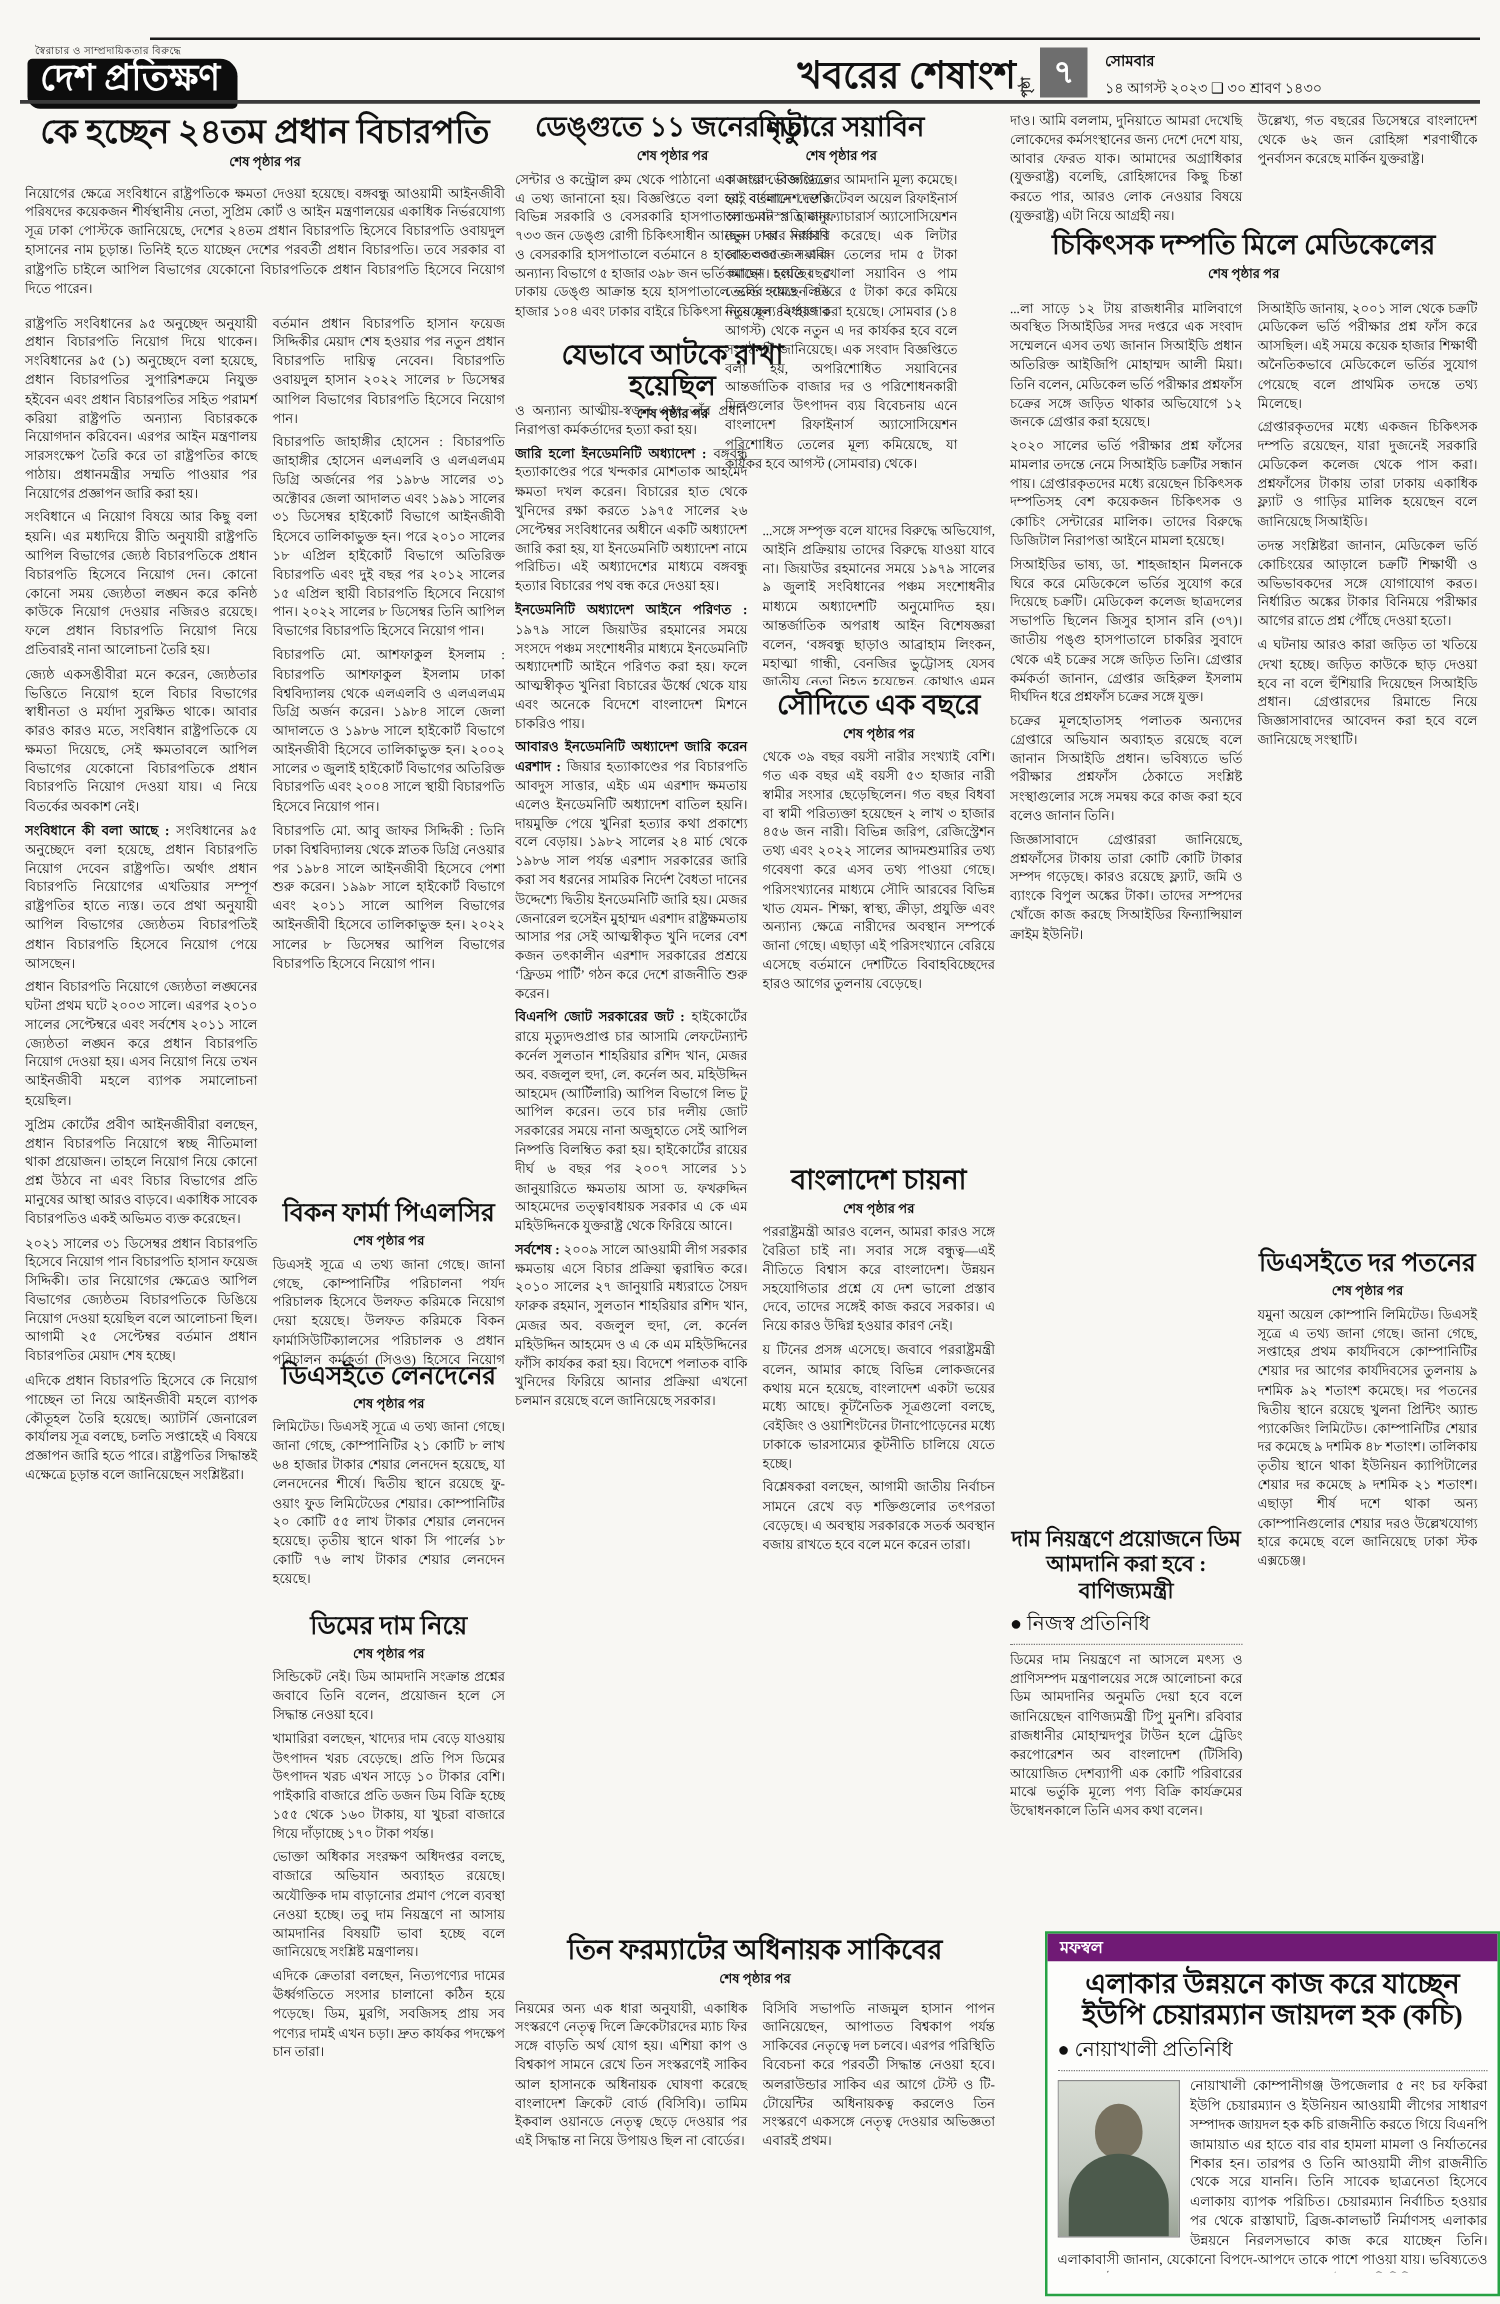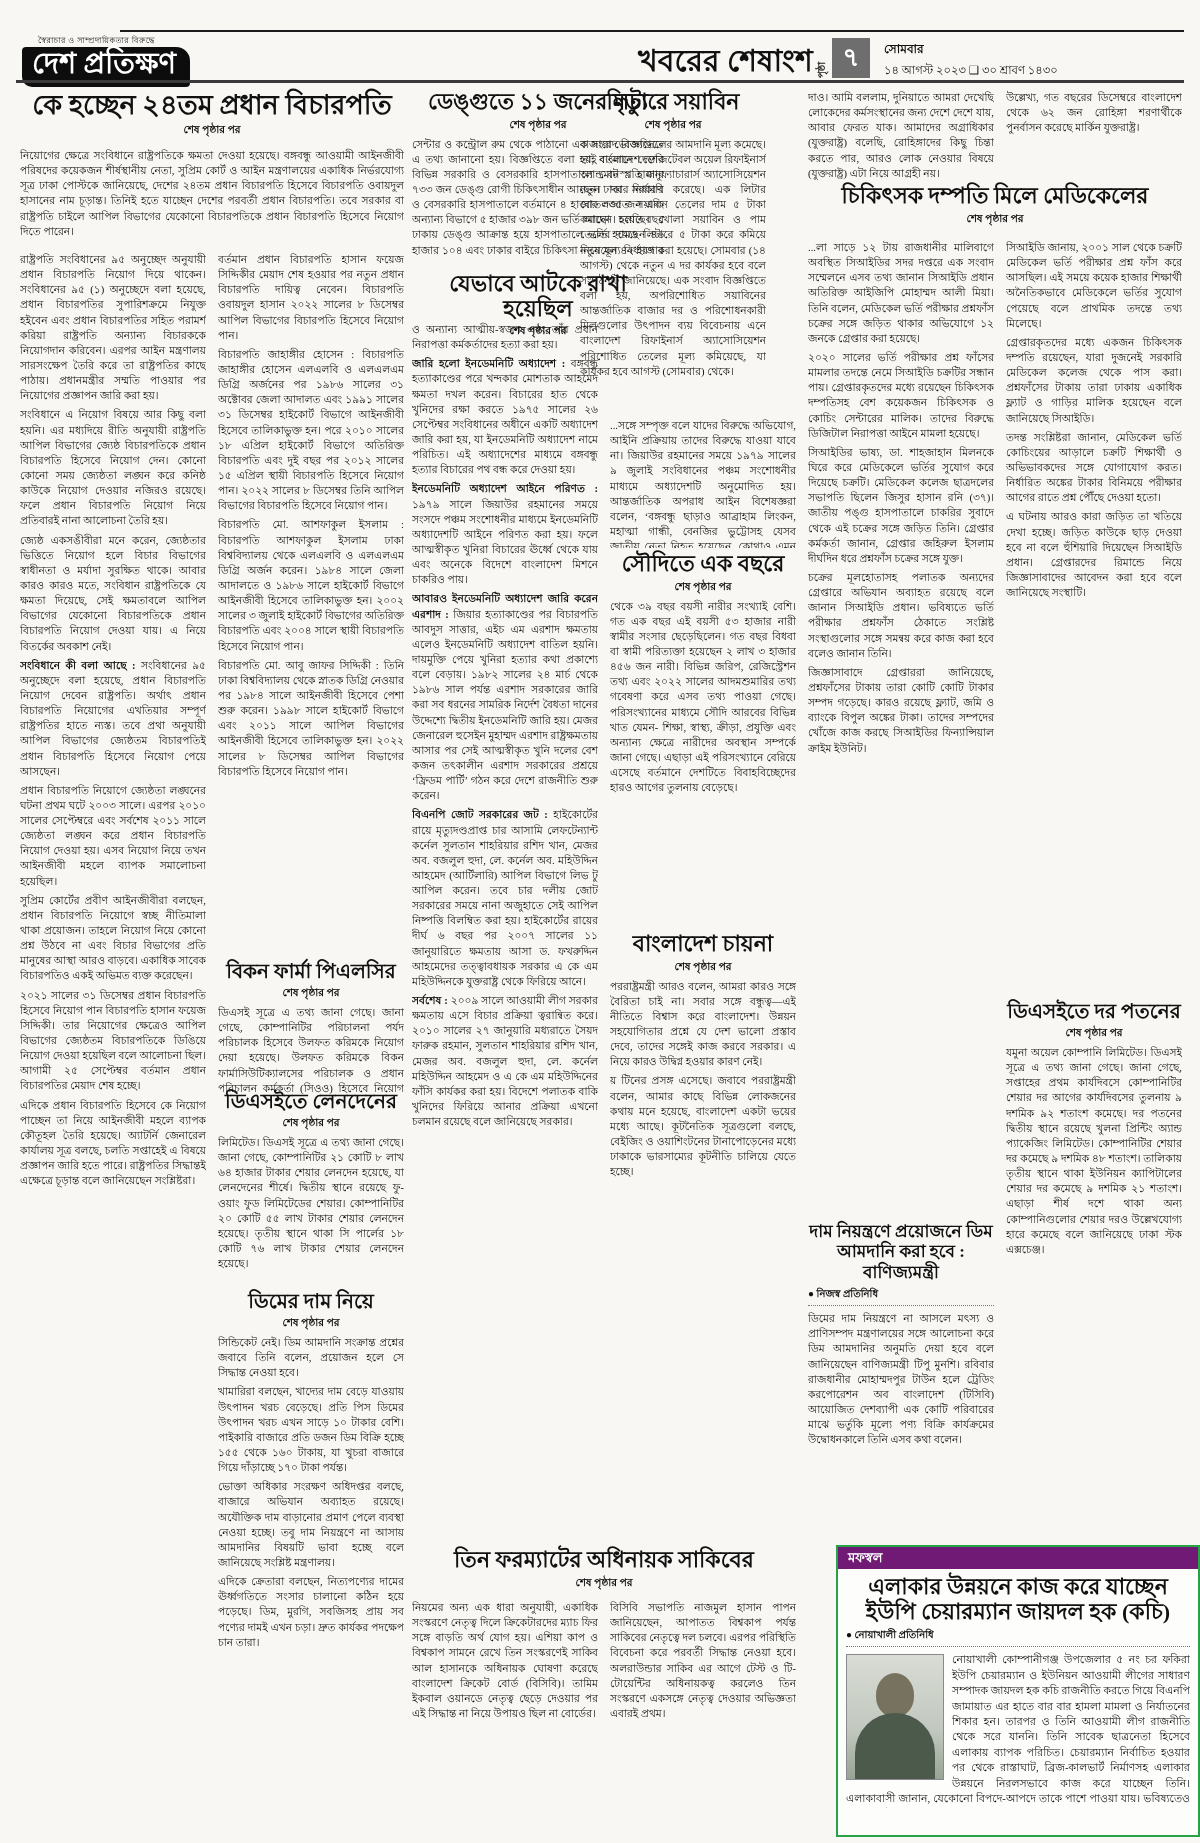"স্বৈরাচার ও সাম্প্রদায়িকতার বিরুদ্ধে" .tagline { margin-left: 16px -> 6px }
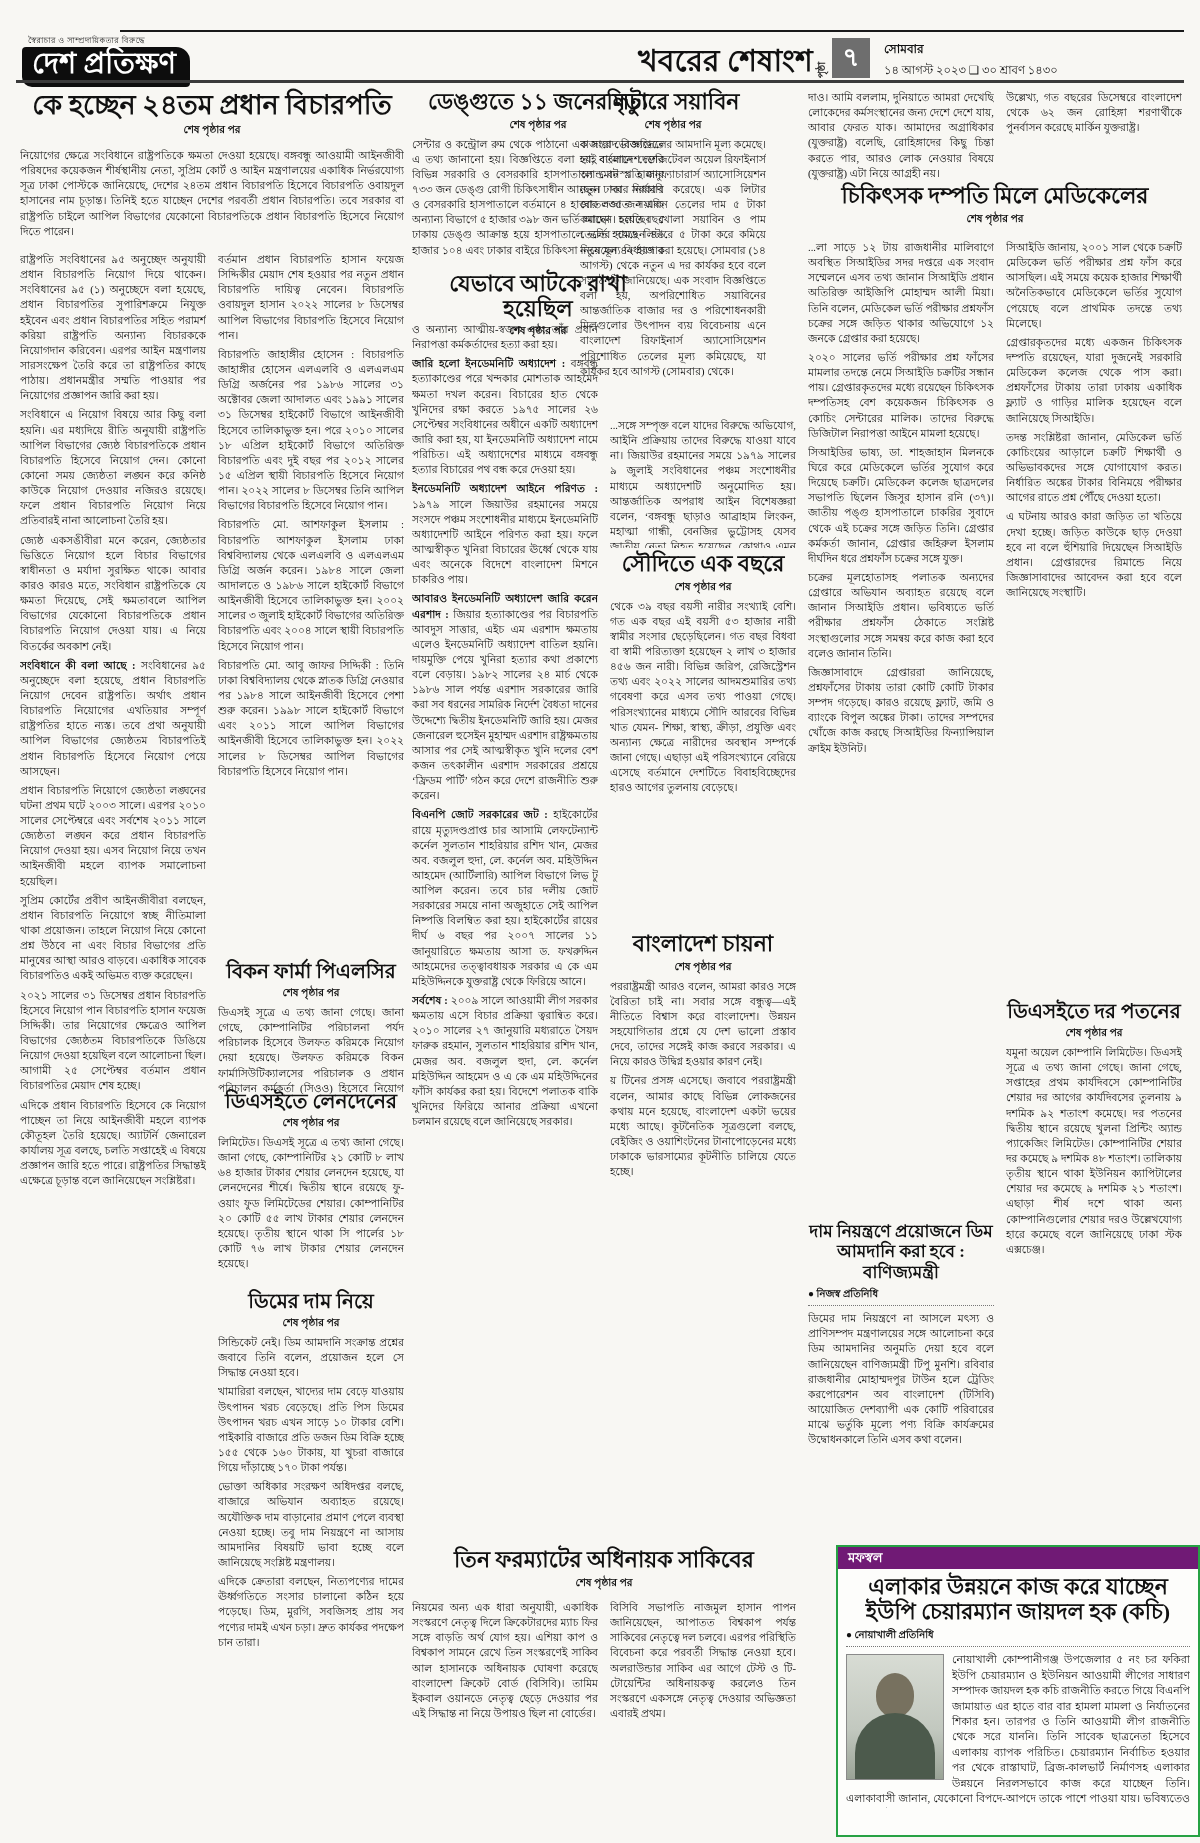"বিশ্লেষকরা বলছেন, আগামী জাতীয় নির্বাচন" p { html: none -> <p>বিশ্লেষকরা বলছেন, আগামী জাতীয় নির্বাচন সামনে রেখে বড় শক্তিগুলোর তৎপরতা বেড়েছে। এ অবস্থায় সরকারকে সতর্ক অবস্থান বজায় রাখতে হবে বলে মনে করেন তারা।</p> }
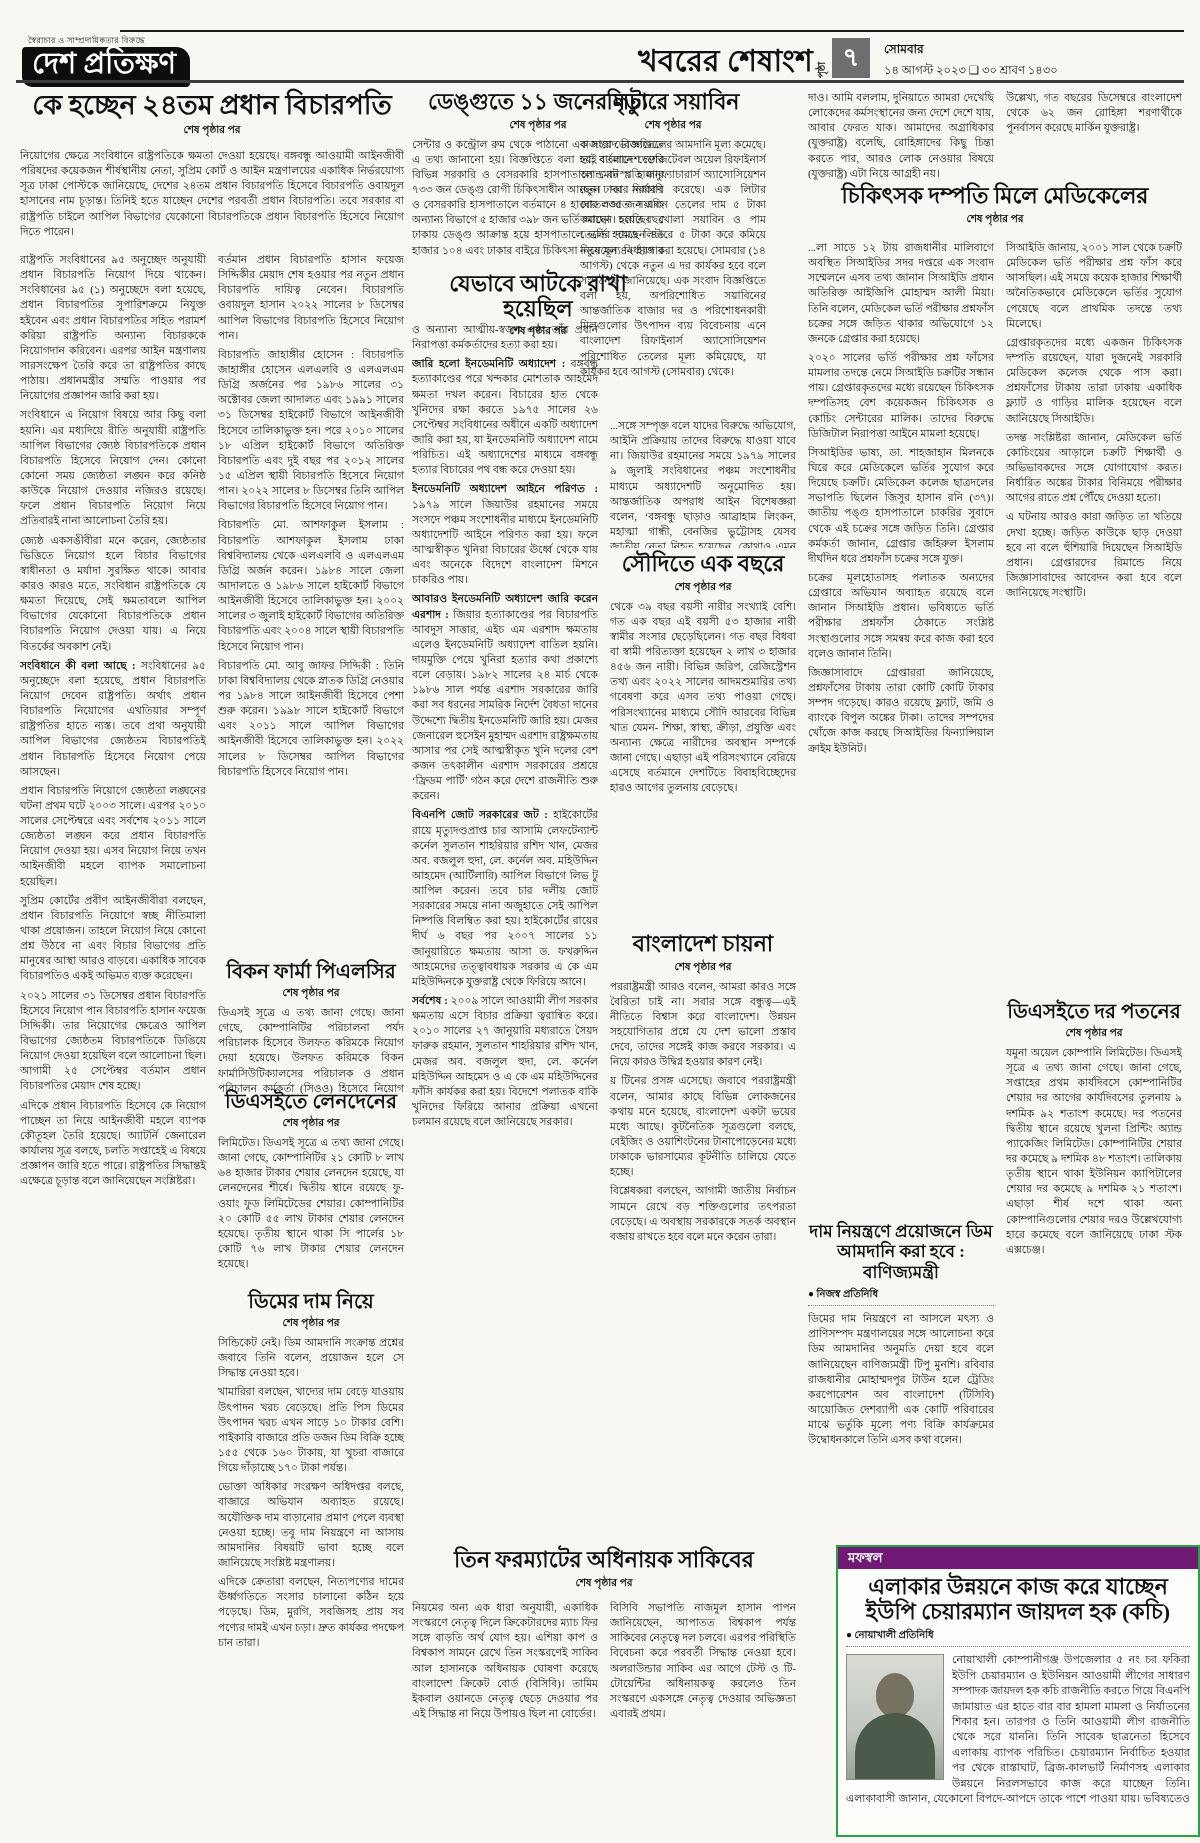"● নিজস্ব প্রতিনিধি" .byline { font-size: 10px -> 16px; font-weight: bold -> normal }
